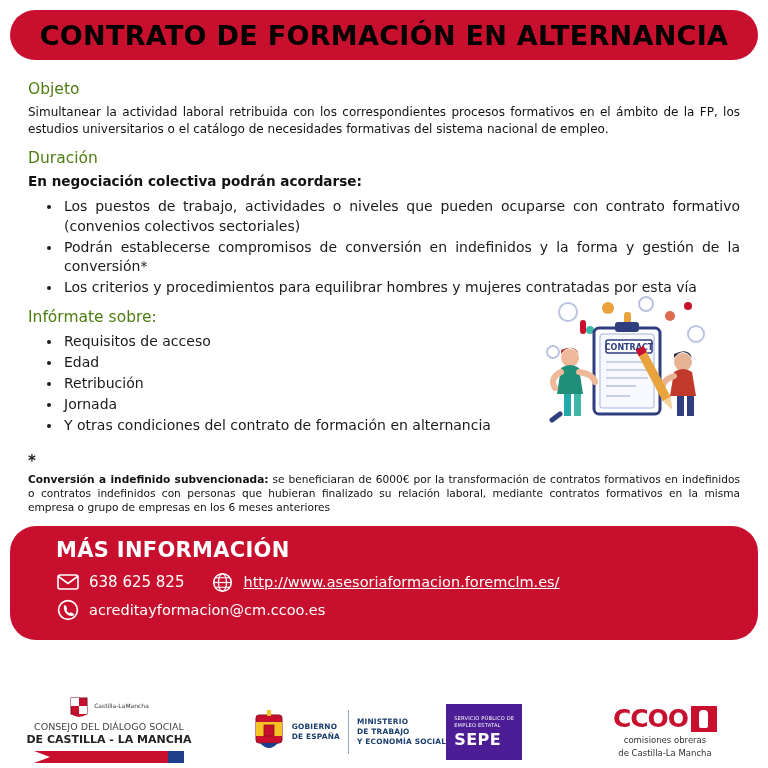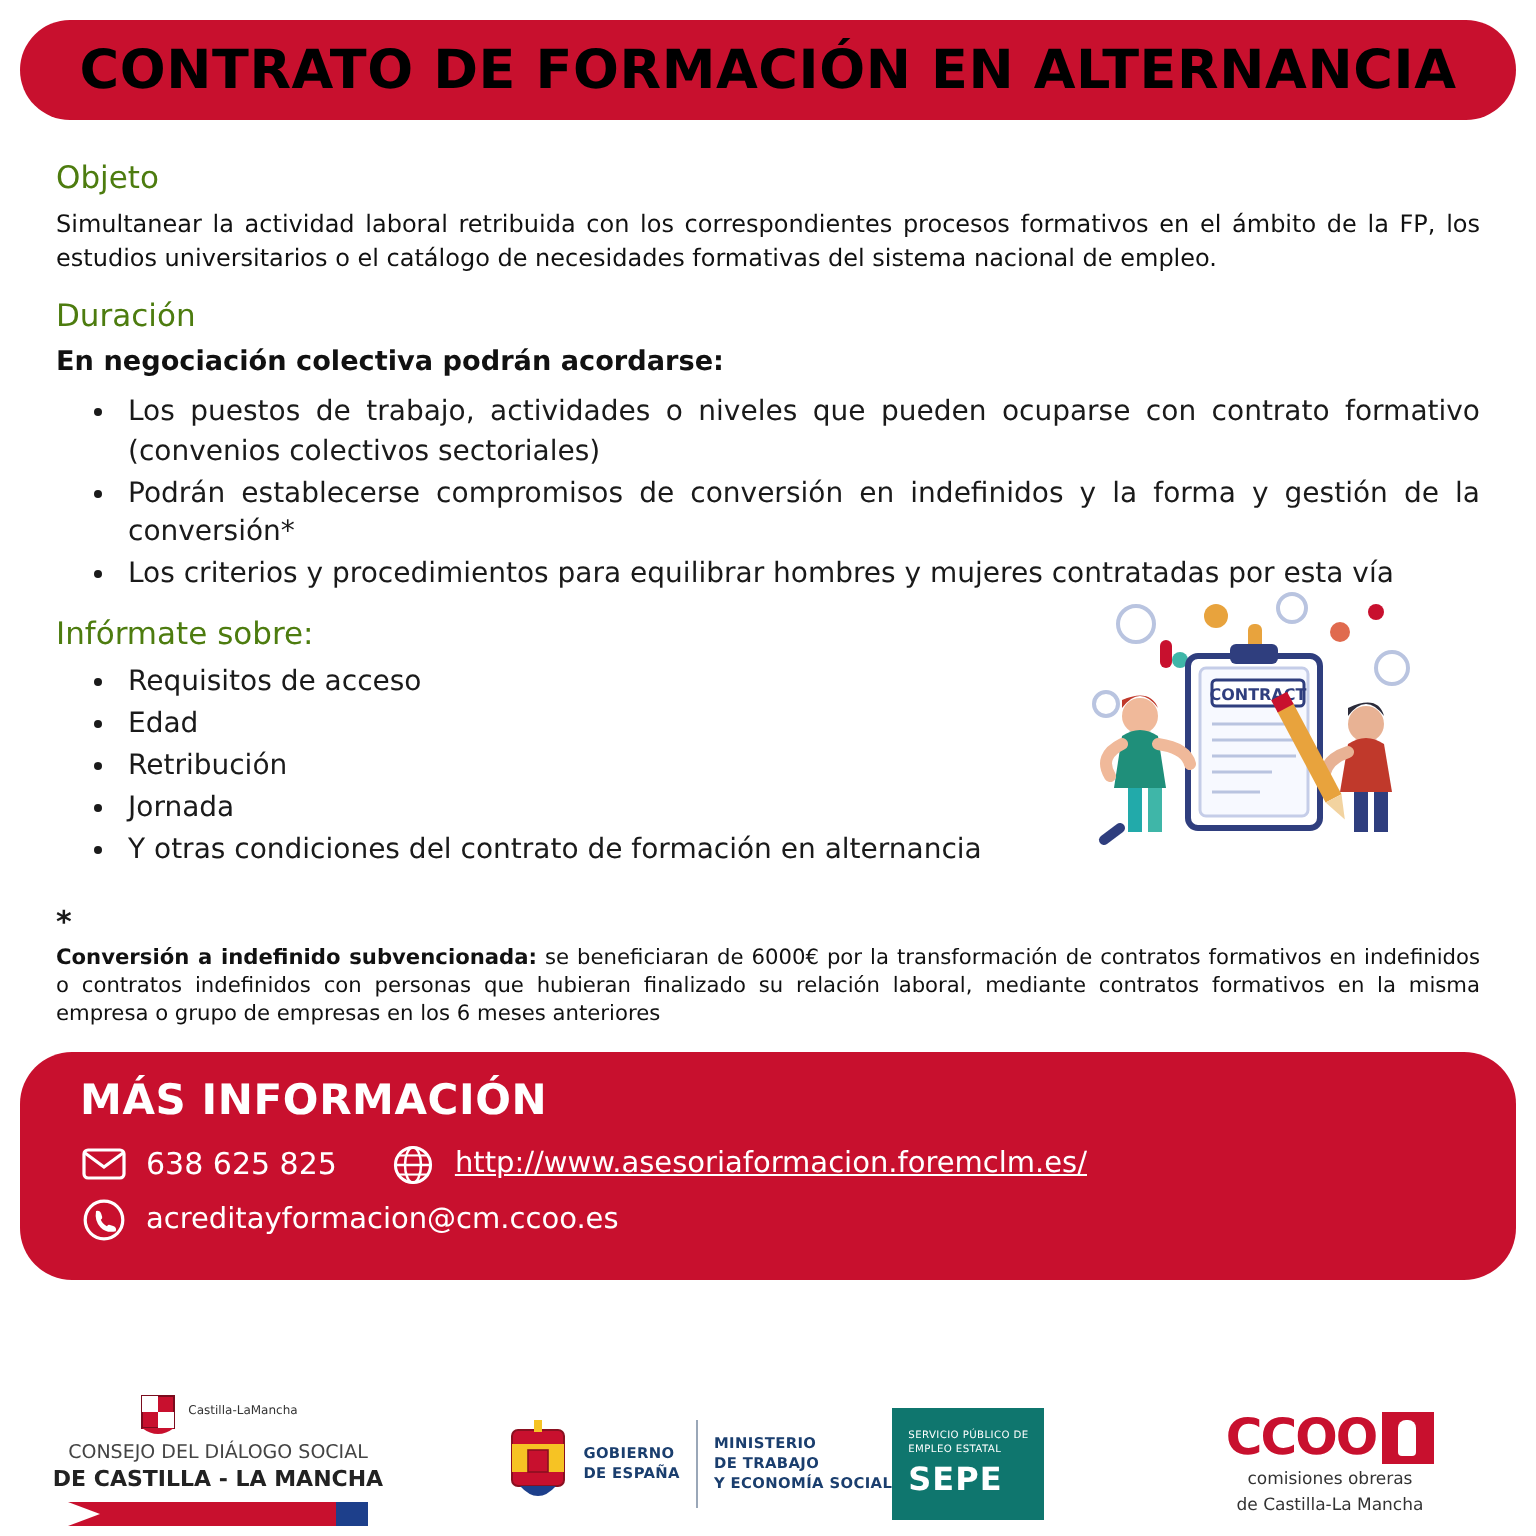"MÁS INFORMACIÓN" .contact-banner { padding: 12px 30px 14px 30px -> 12px 30px 14px 46px }
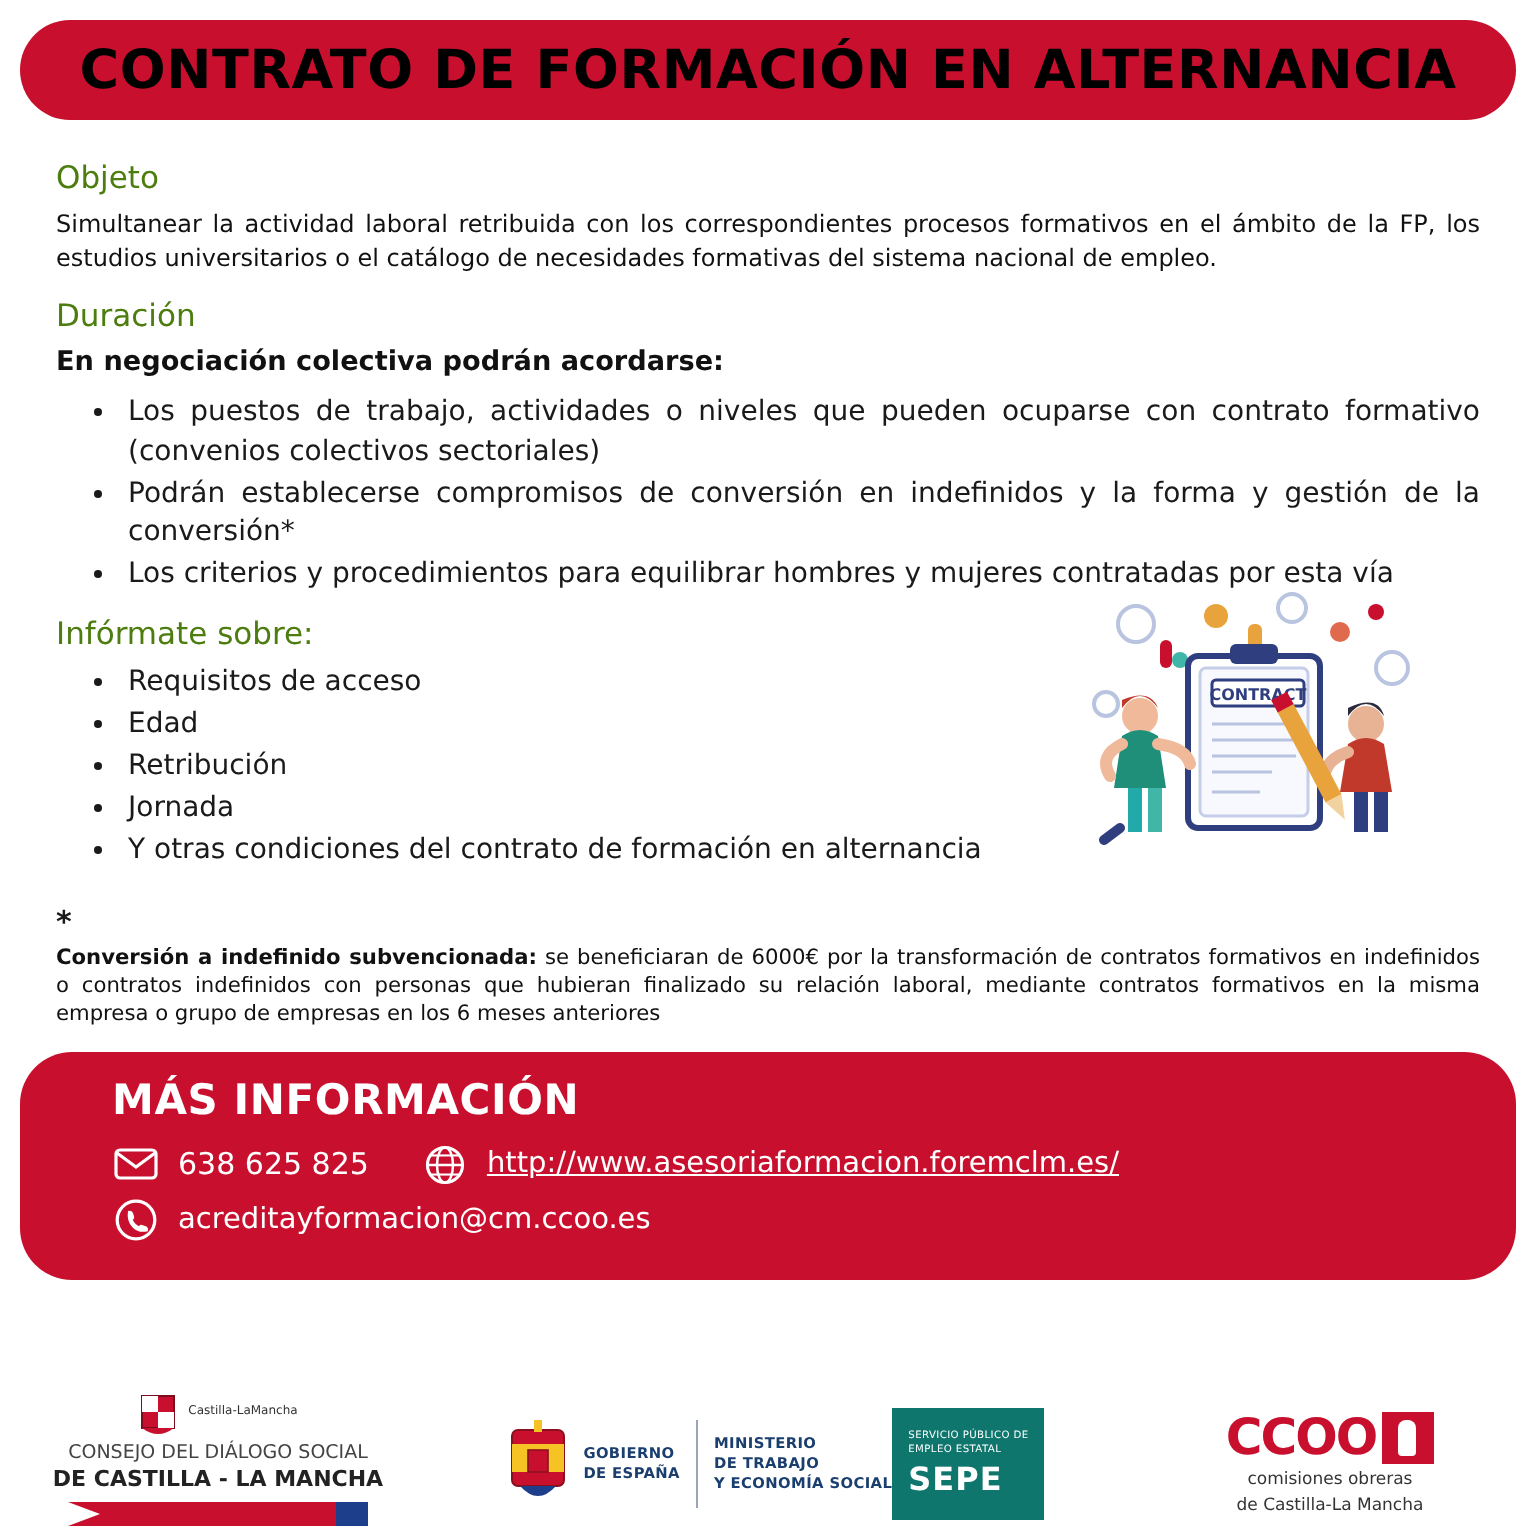"SEPE" .sepe-box { background: #0f766e -> #4c1d95 }
